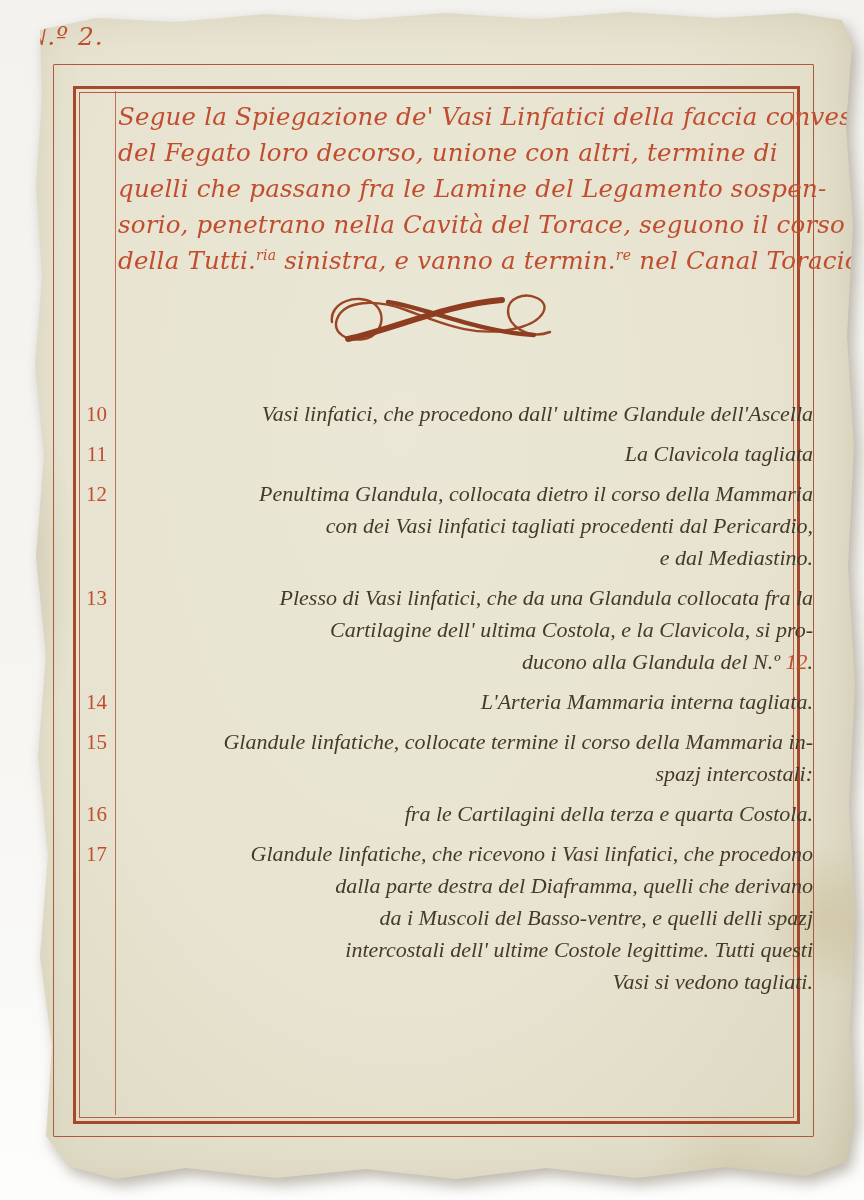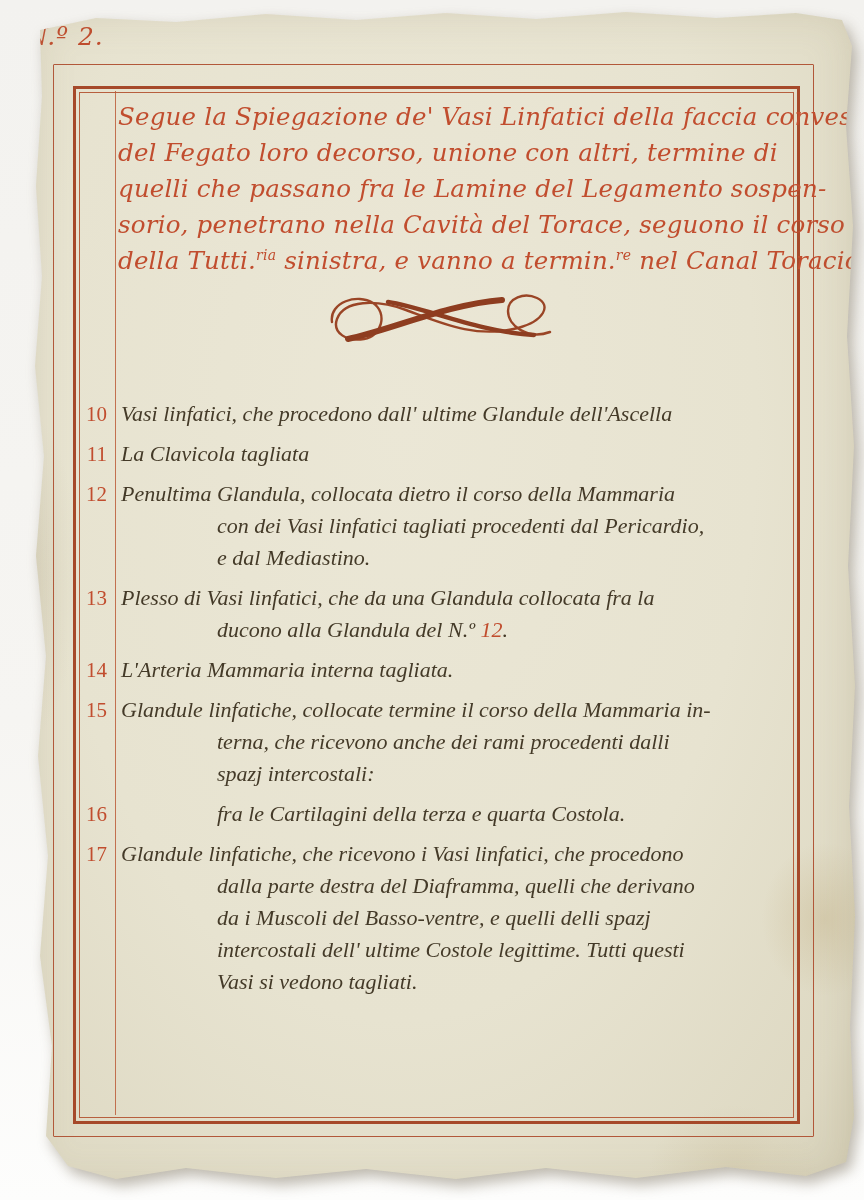"Vasi linfatici, che procedono dall'" .b-line { text-align: none -> right }
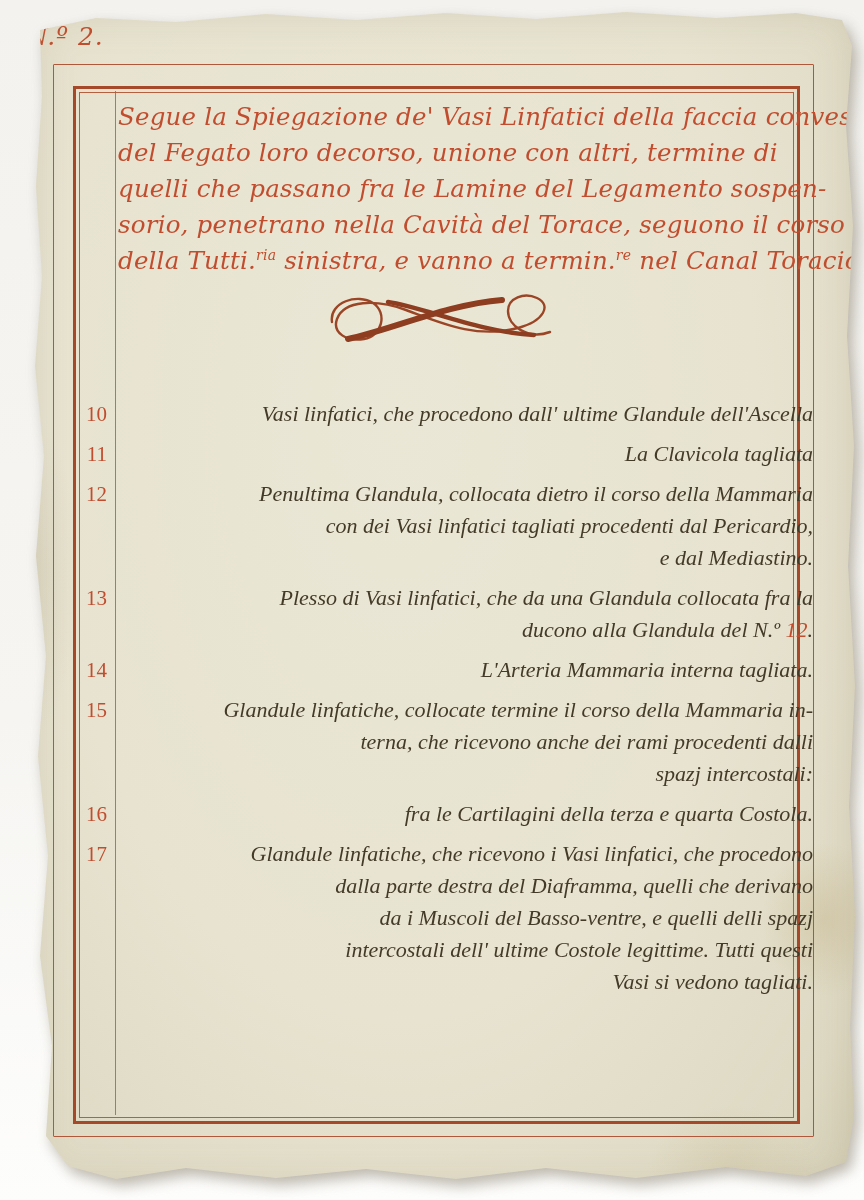"Cartilagine dell' ultima Costola, e" div.b-line { html: none -> <div><span>Cartilagine dell' ultima Costola, e la Clavicola, si pro-</span></div> }
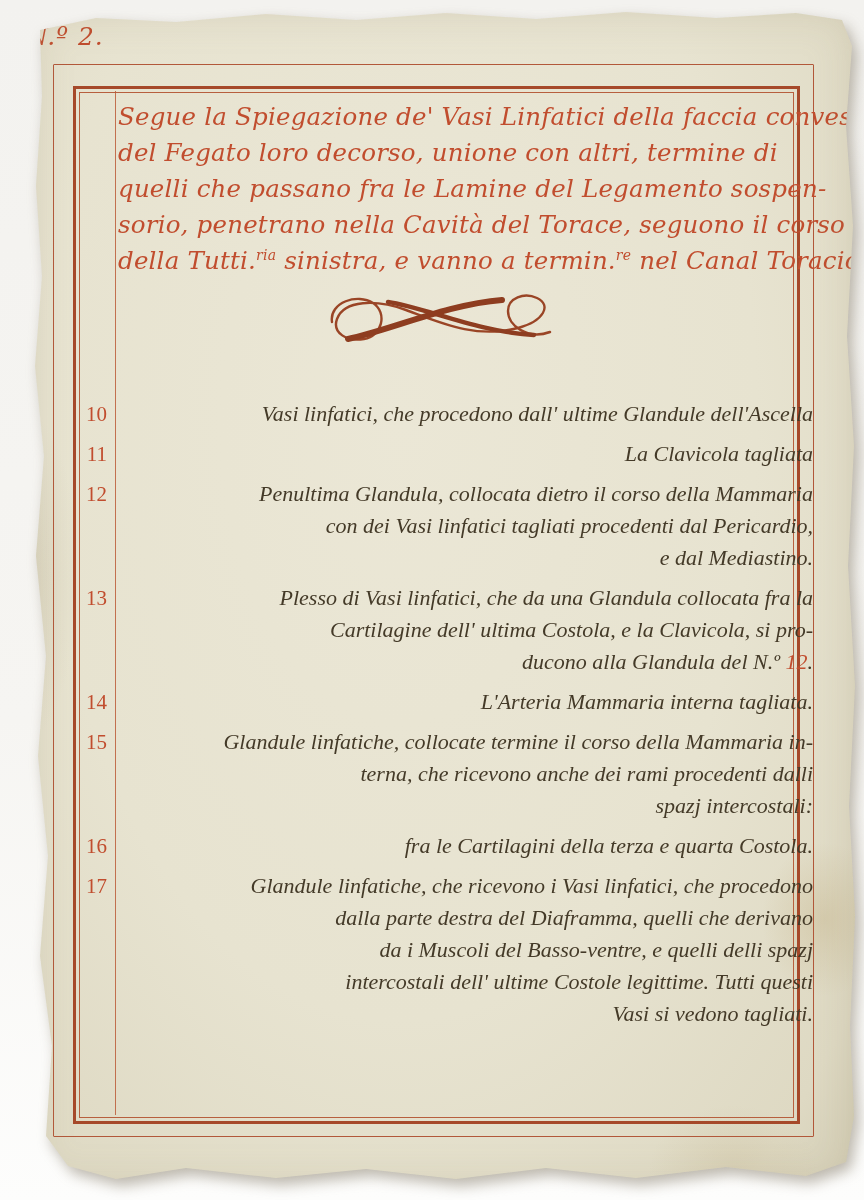"terna, che ricevono anche dei" div.b-line { html: <div><span>terna, che ricevono anche dei rami procedenti dalli</span></div> -> none }
